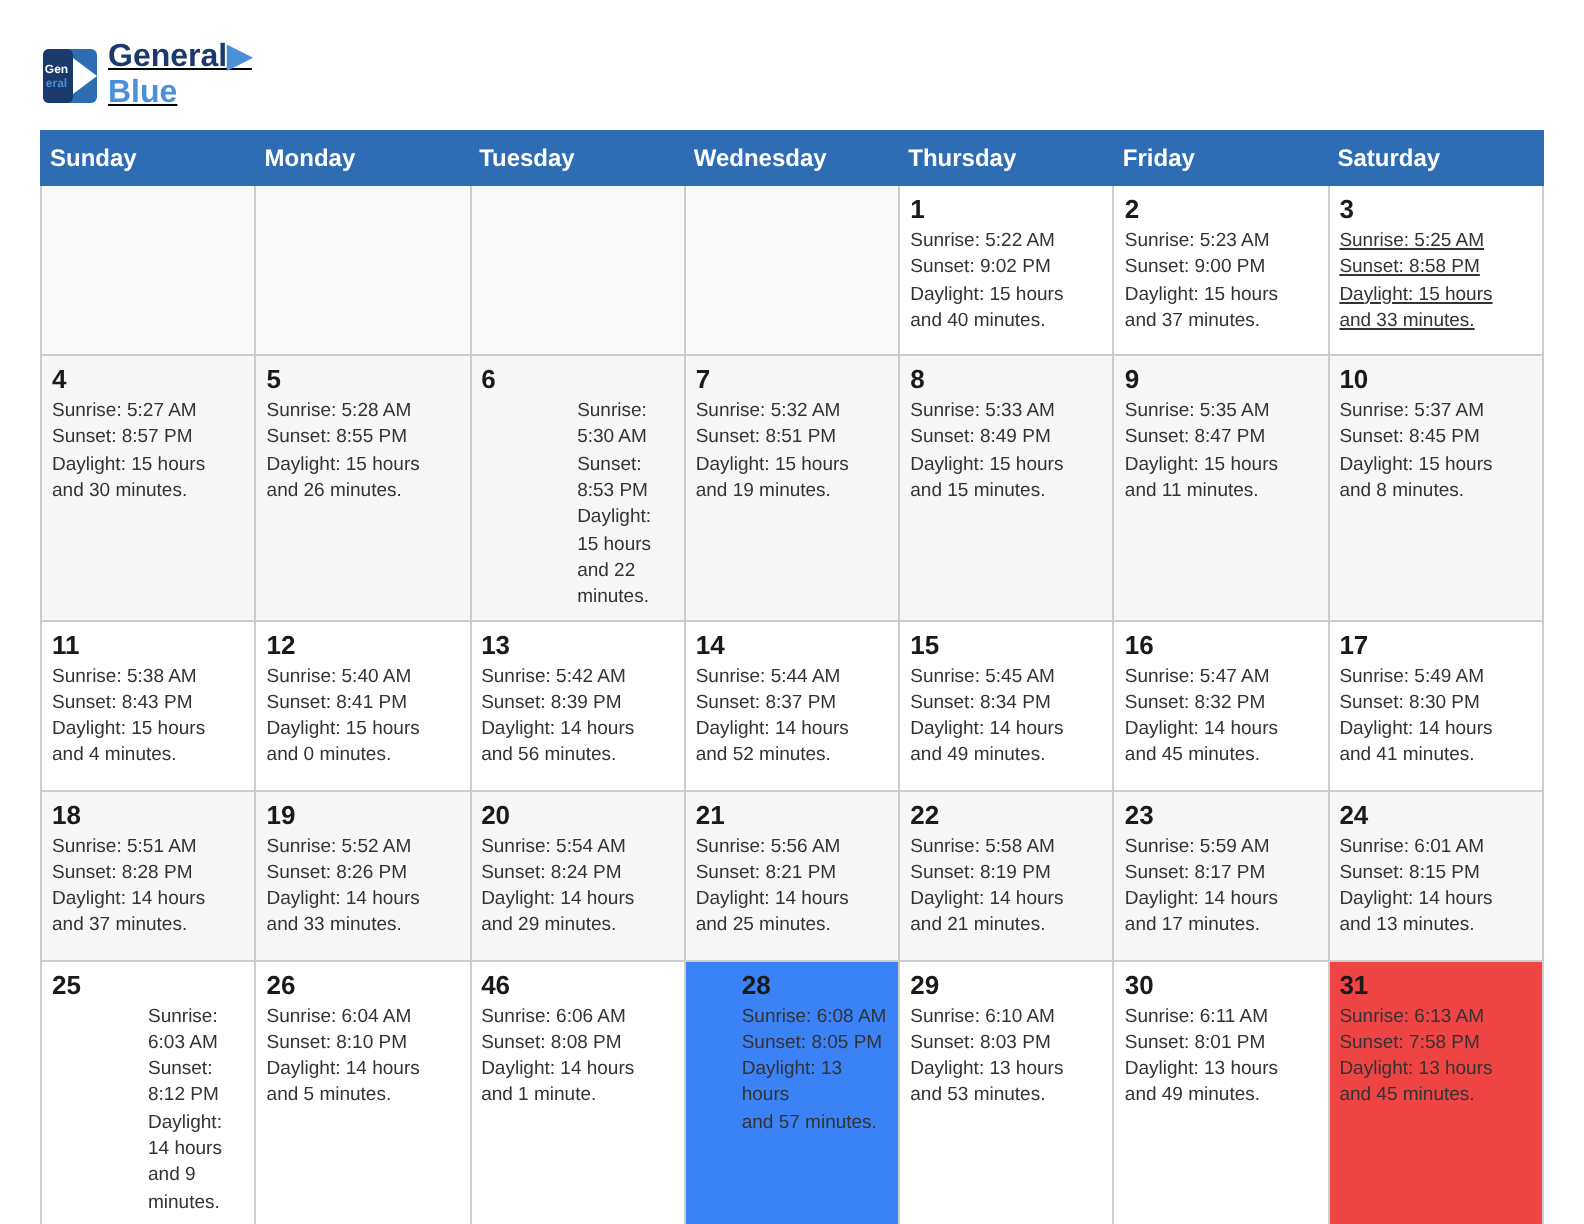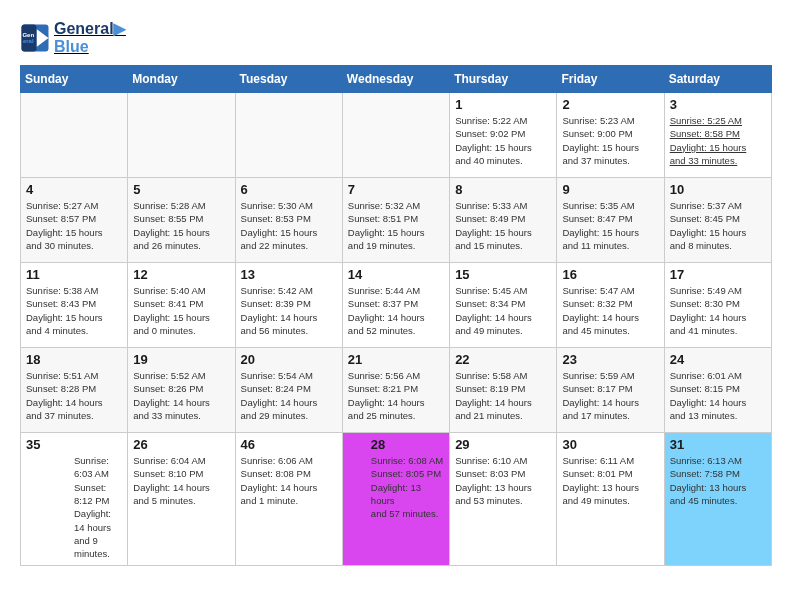"Sunrise: 5:30 AM" div.day-info { margin-left: none -> 48px }
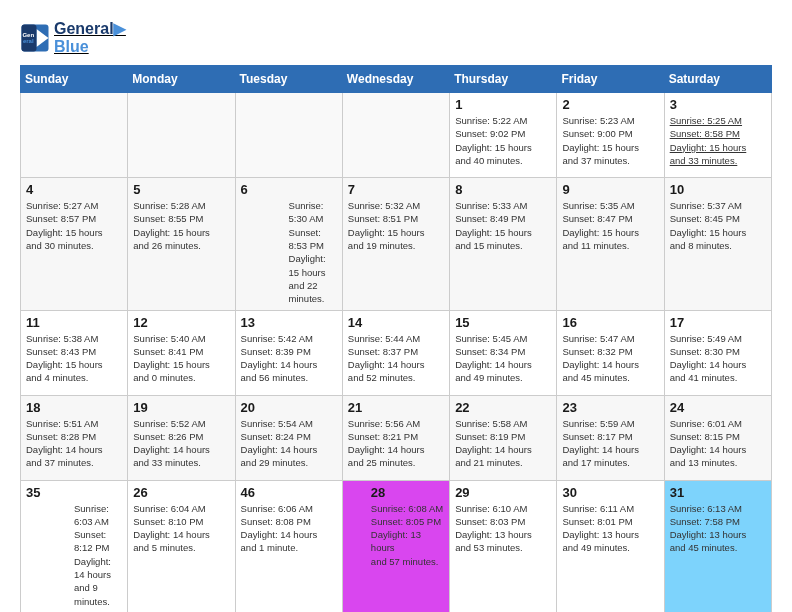"35" span.day-number { text: 35 -> 25 }
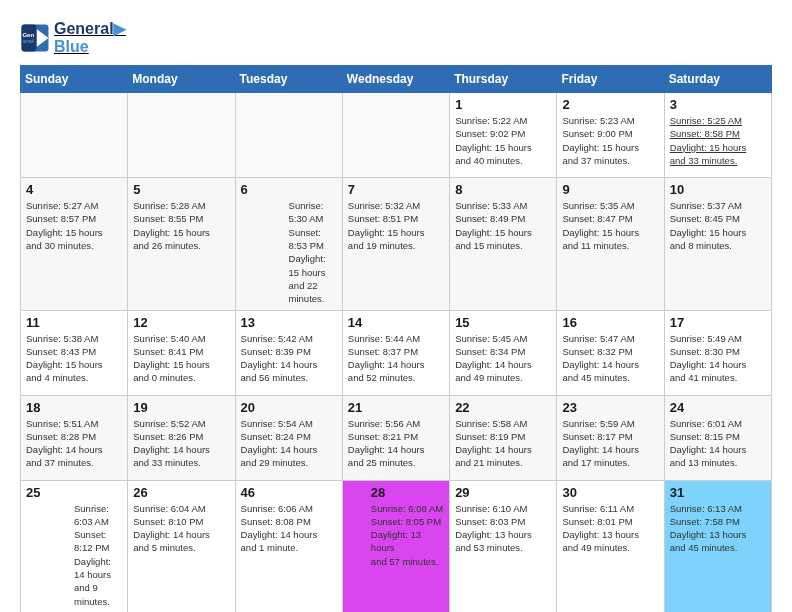"28" td { background: #d946ef -> #3b82f6 }
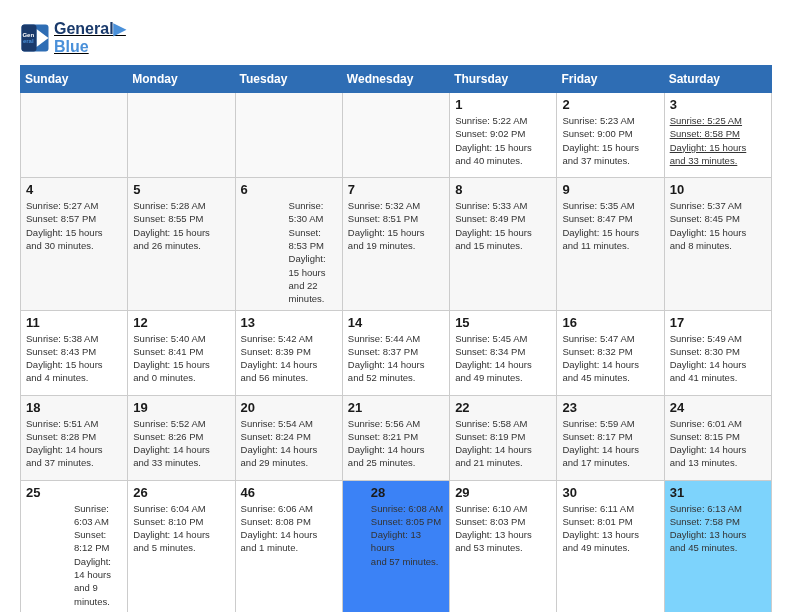"31" td { background: #7dd3fc -> #ef4444 }
